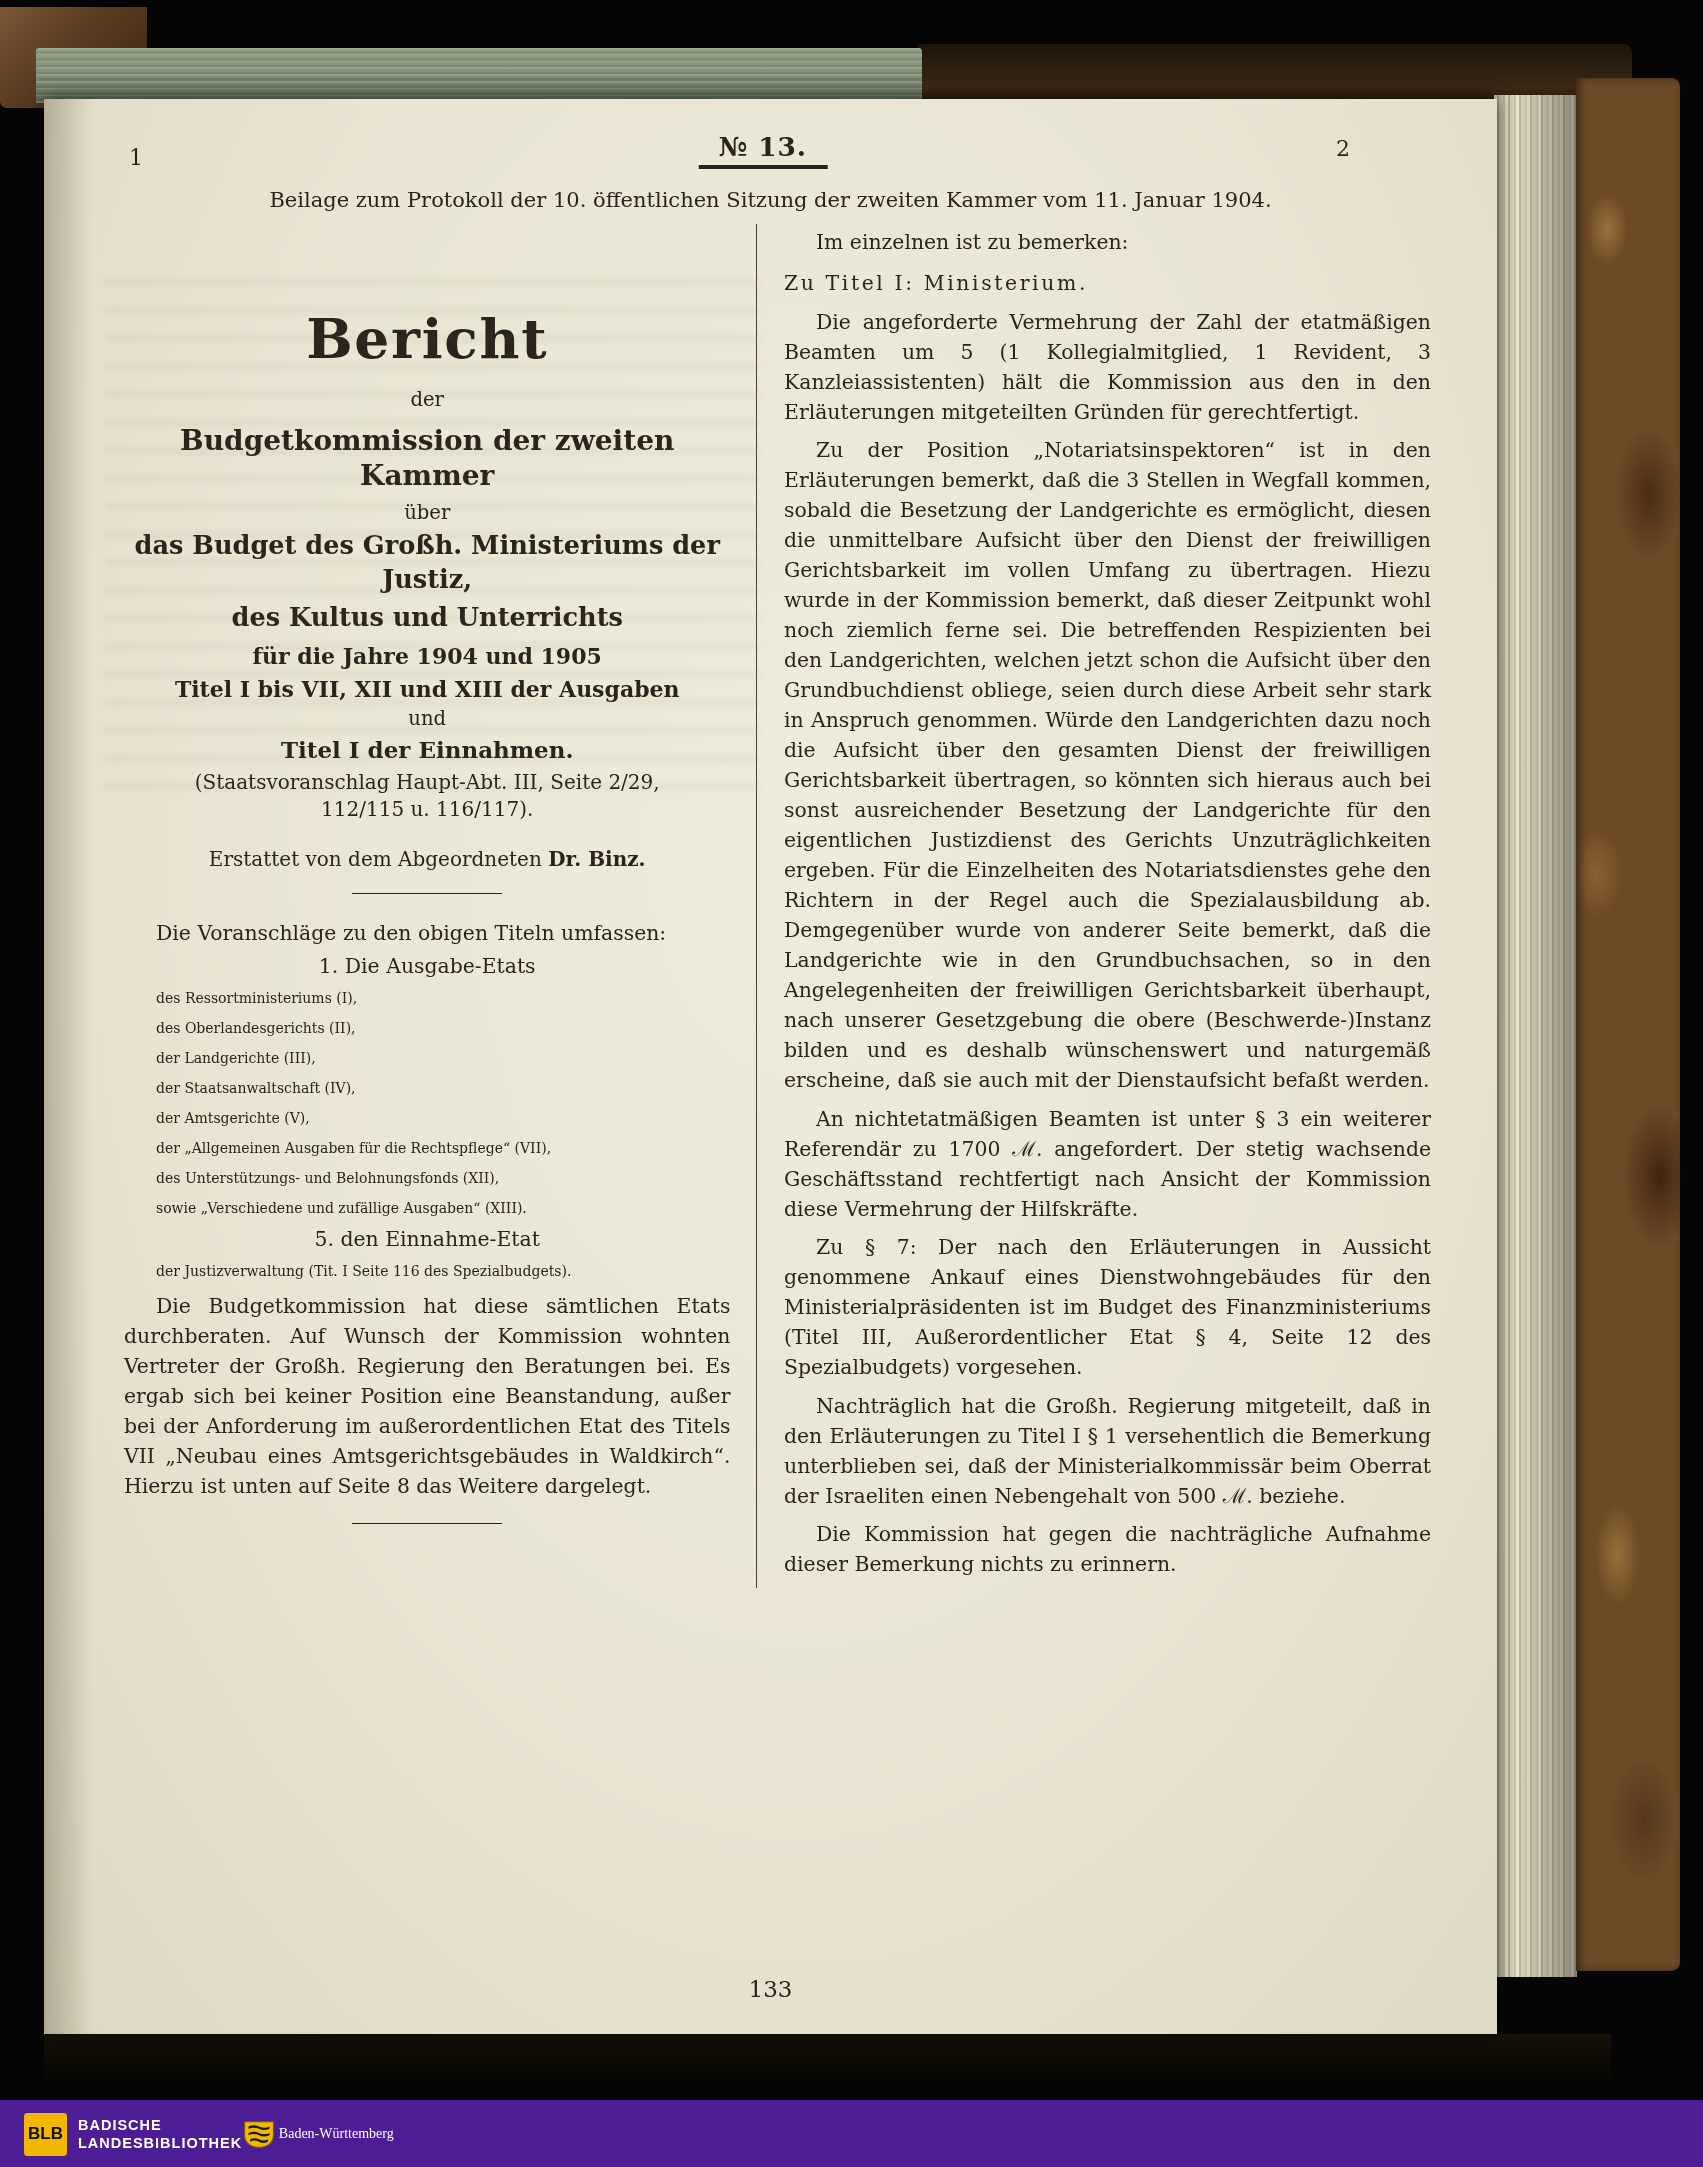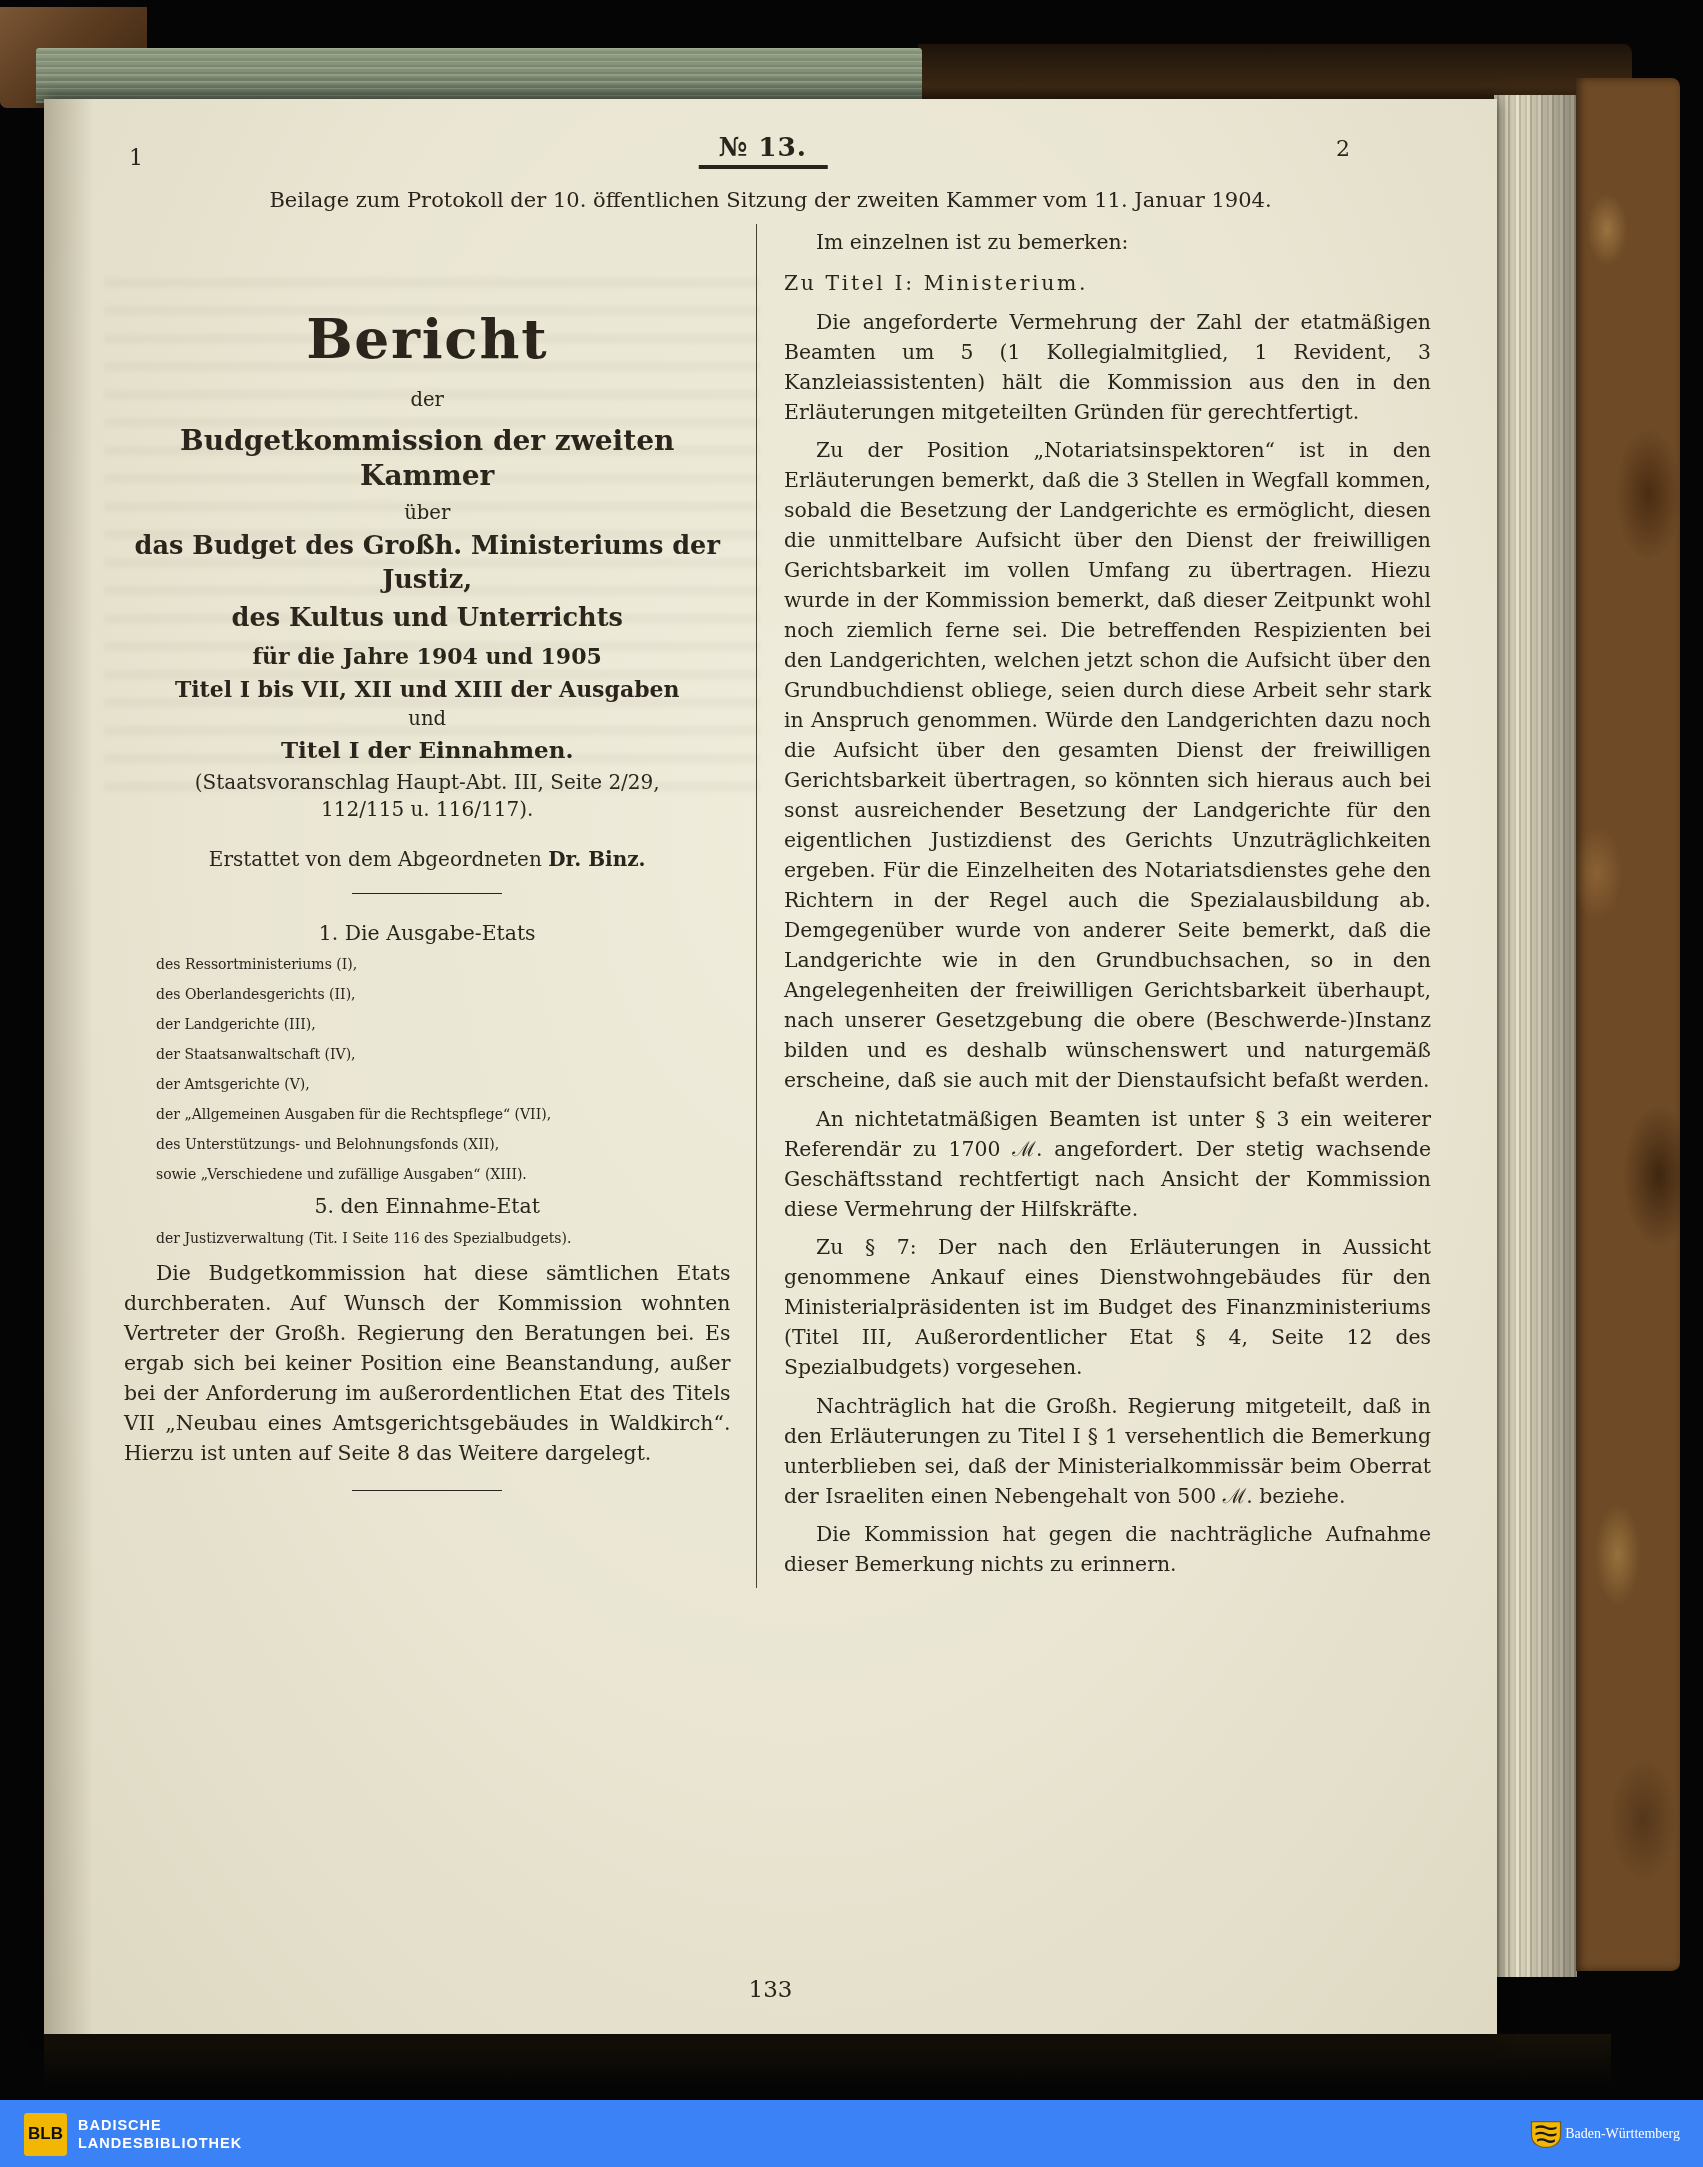"Die Voranschläge zu den obigen" p.para { html: none -> <p>Die Voranschläge zu den obigen Titeln umfassen:</p> }
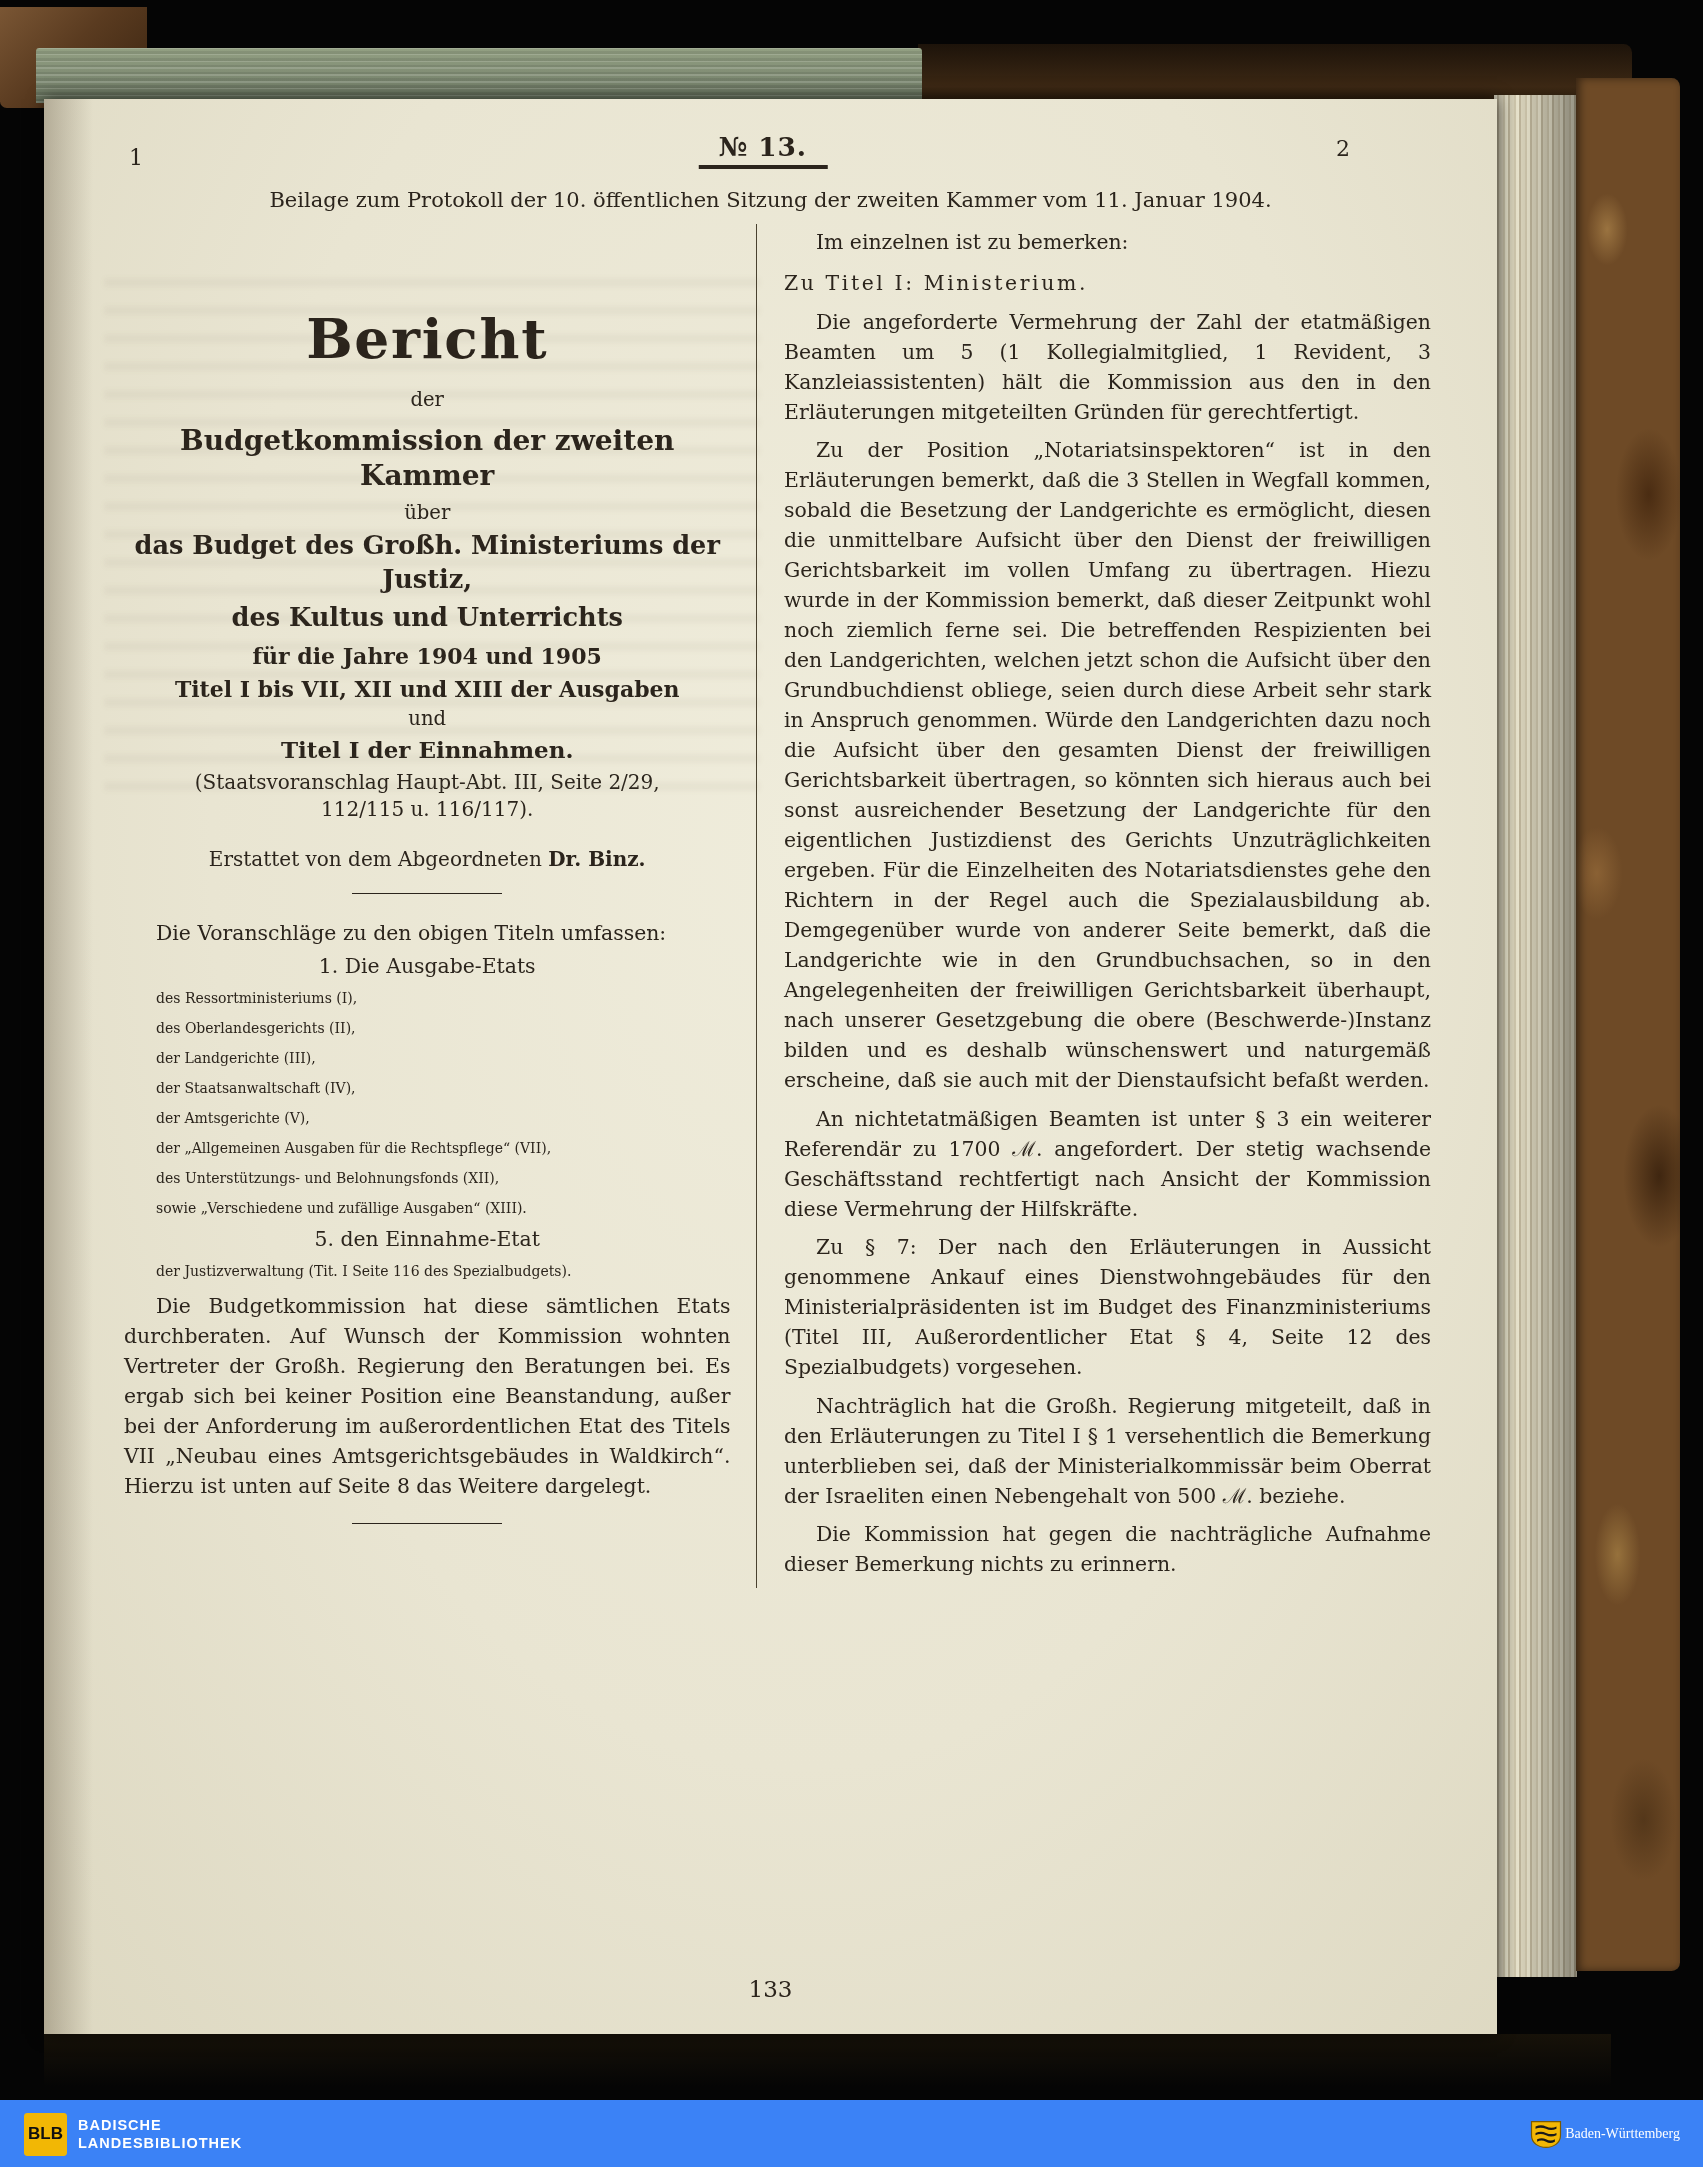"BLB" .bar { background: #3b82f6 -> #4c1d95; justify-content: space-between -> flex-start }
